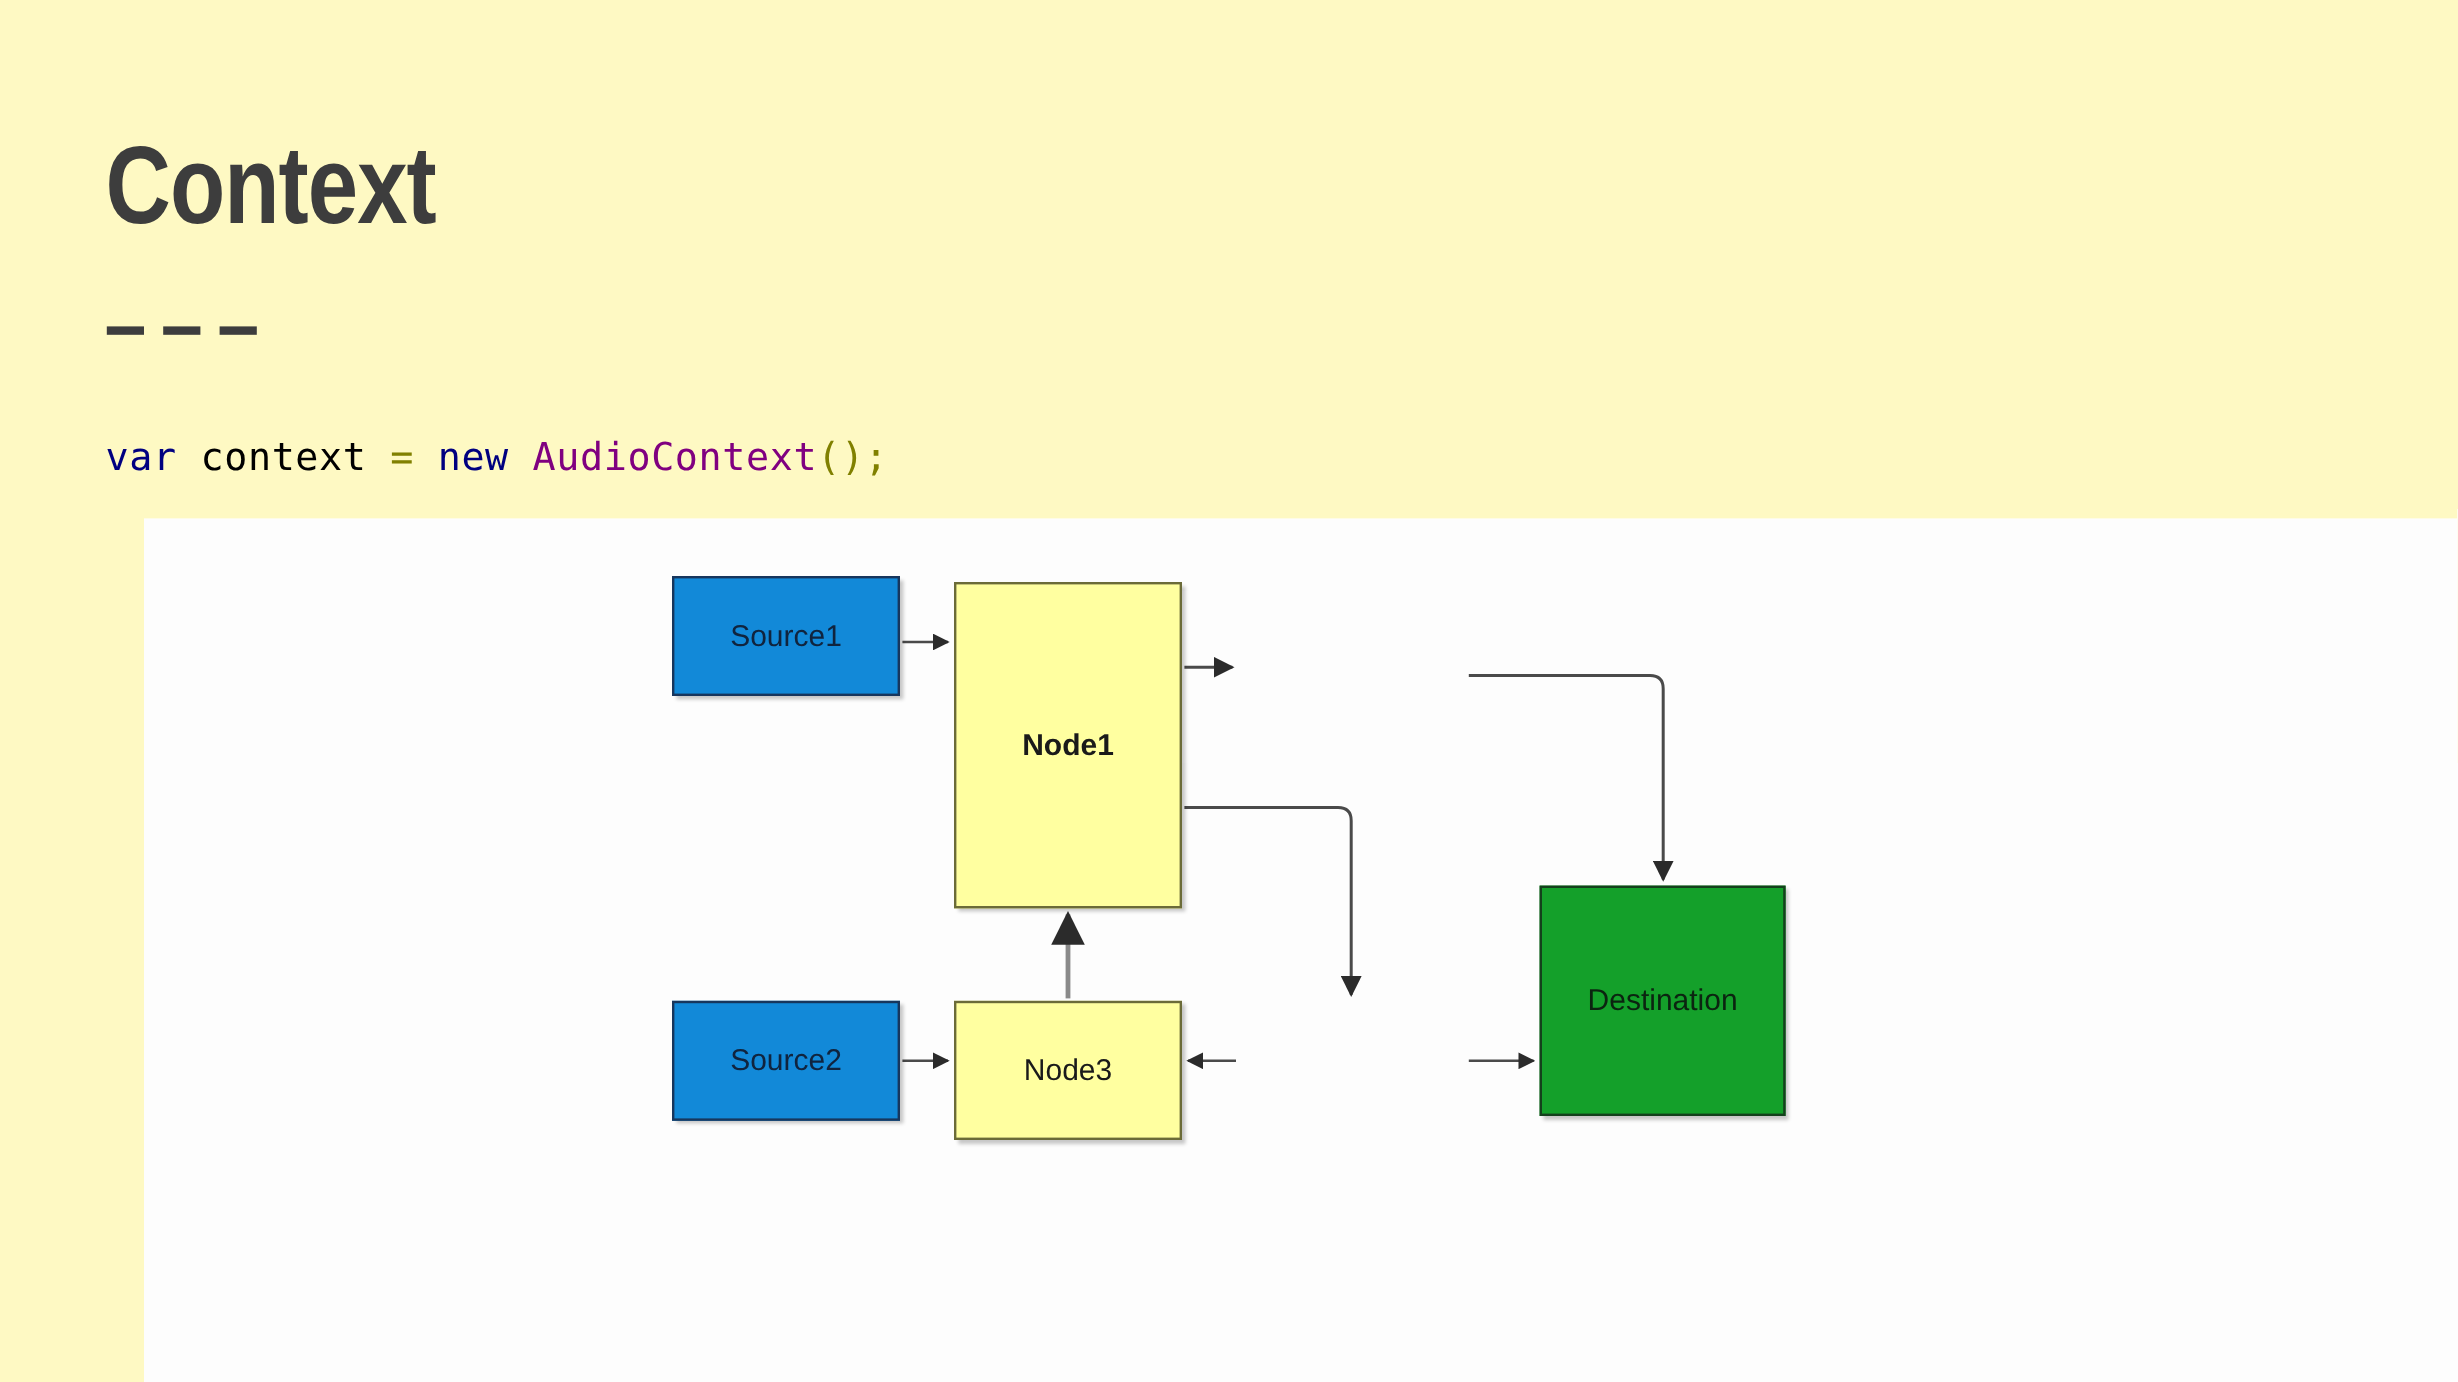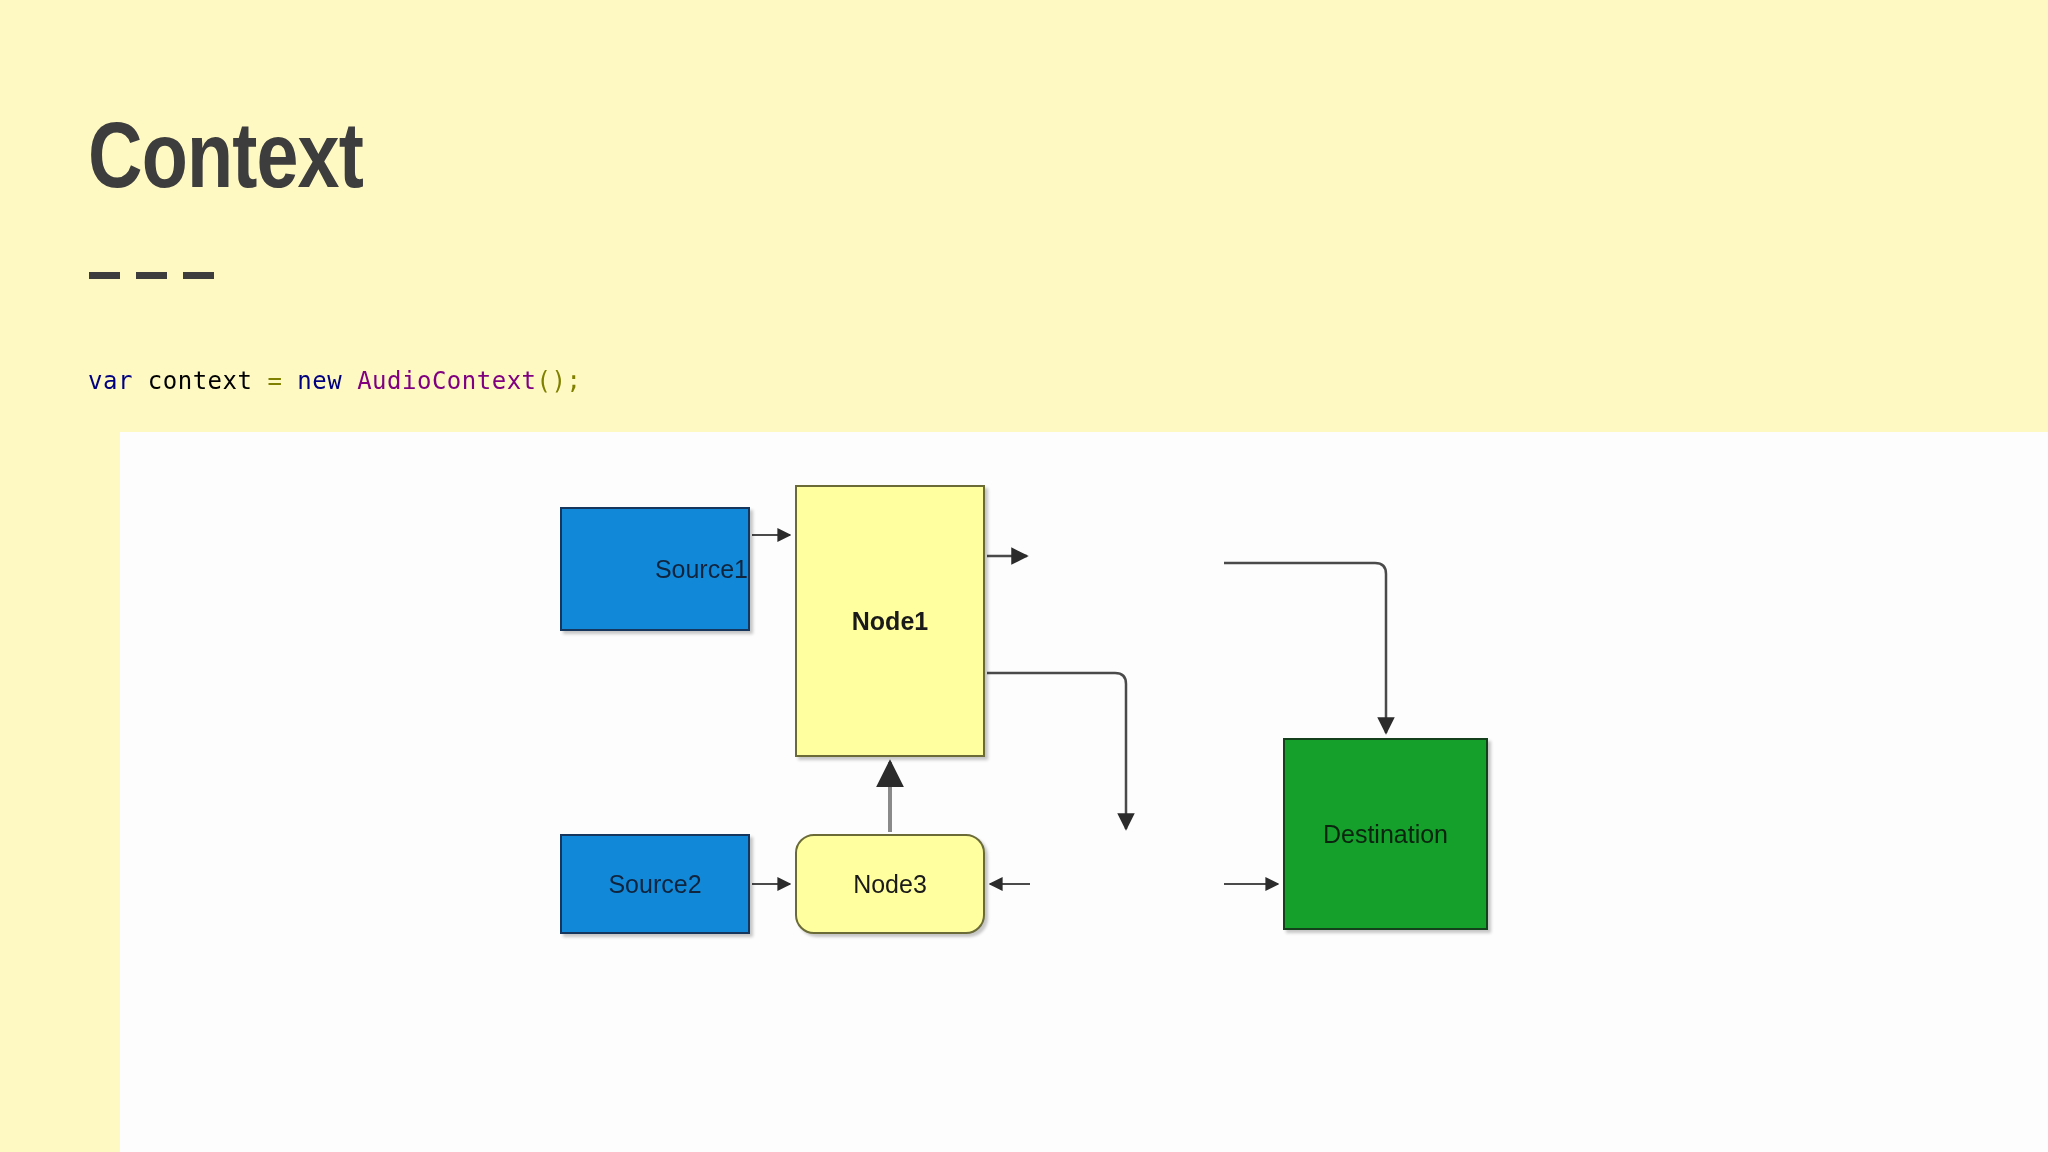"var context = new AudioContext();" #code-line { font-size: 24px -> 32px }
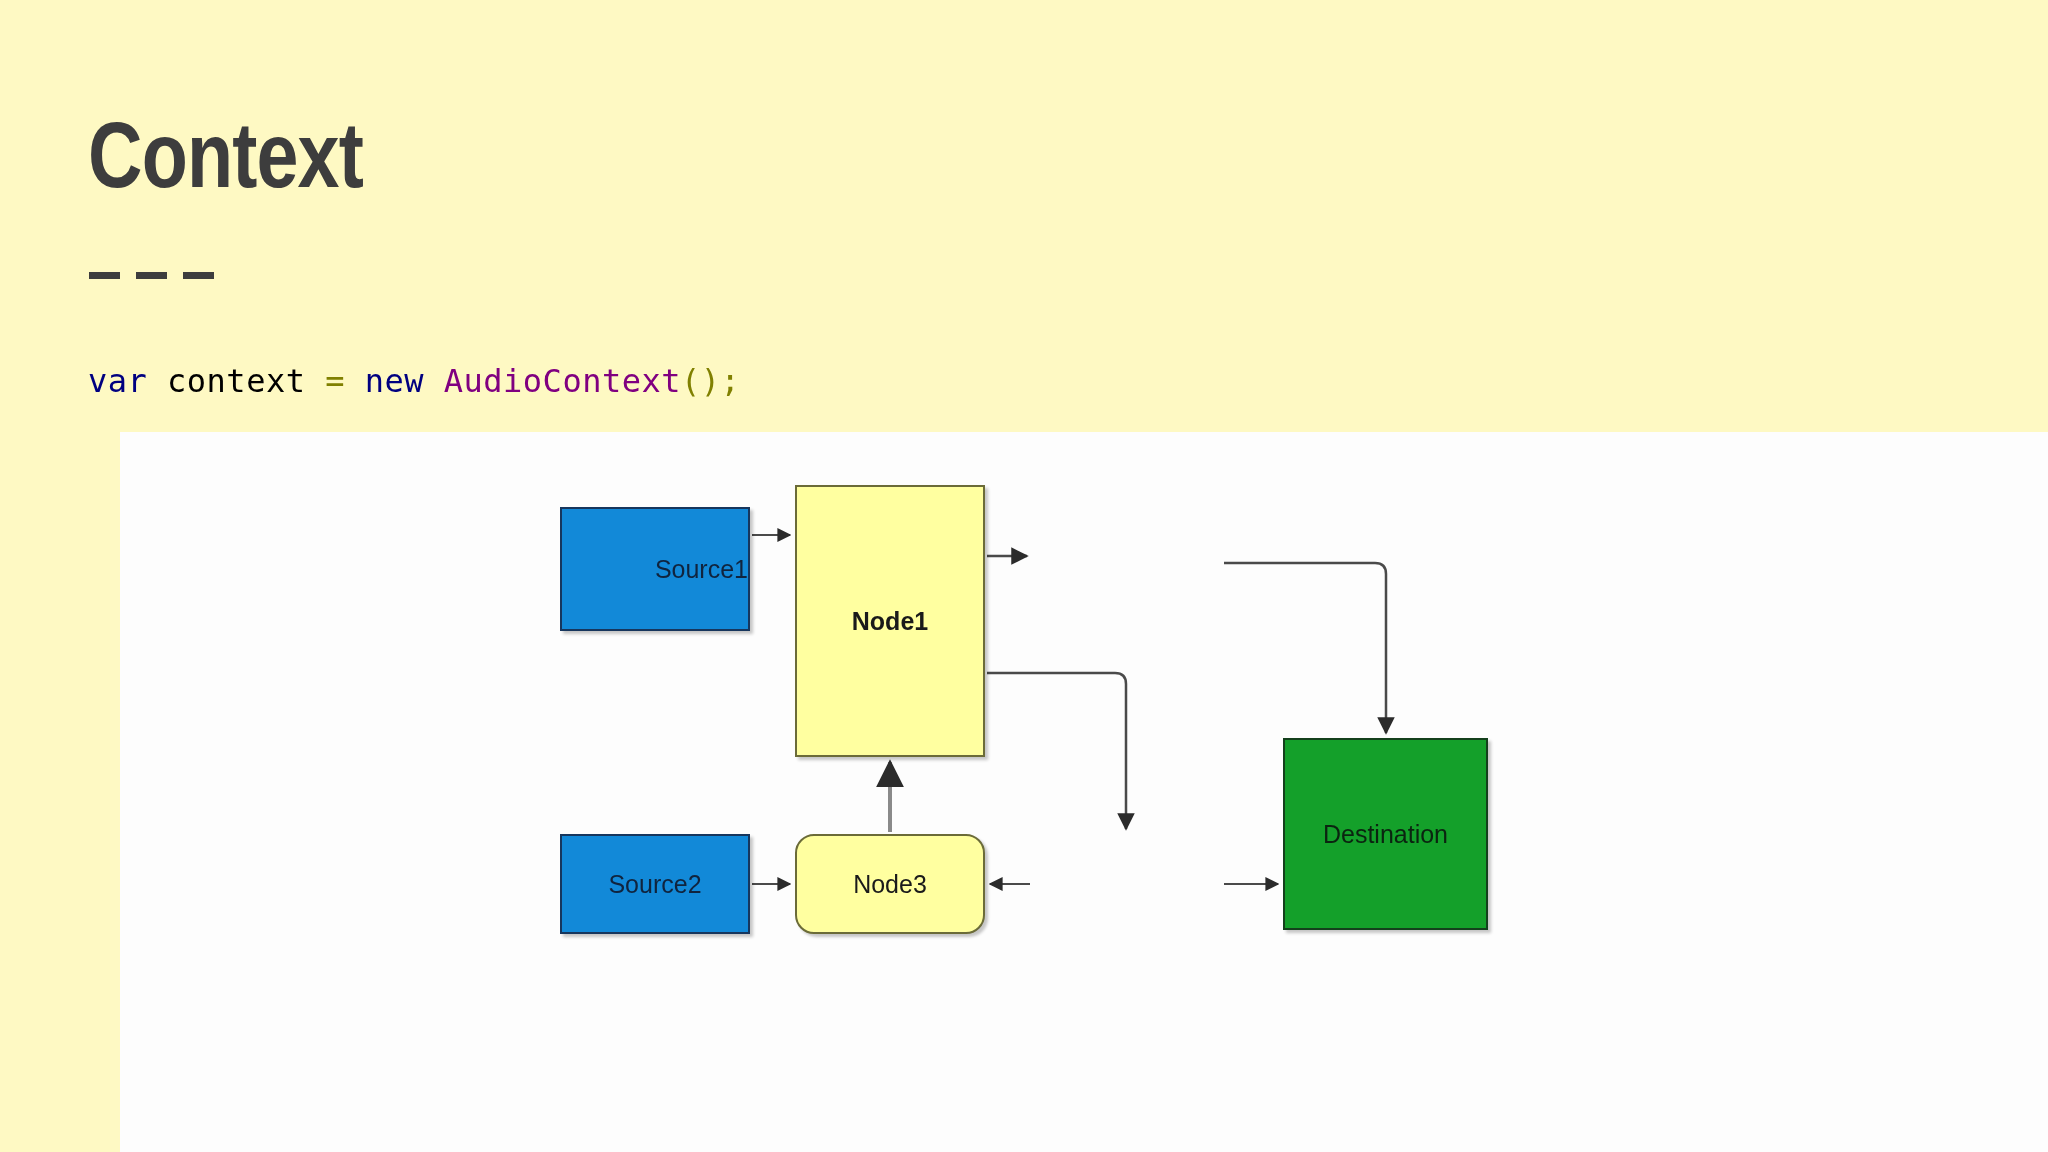"Source1" div.node-box { height: 124px -> 100px; justify-content: flex-end -> none; top: 507px -> 480px }
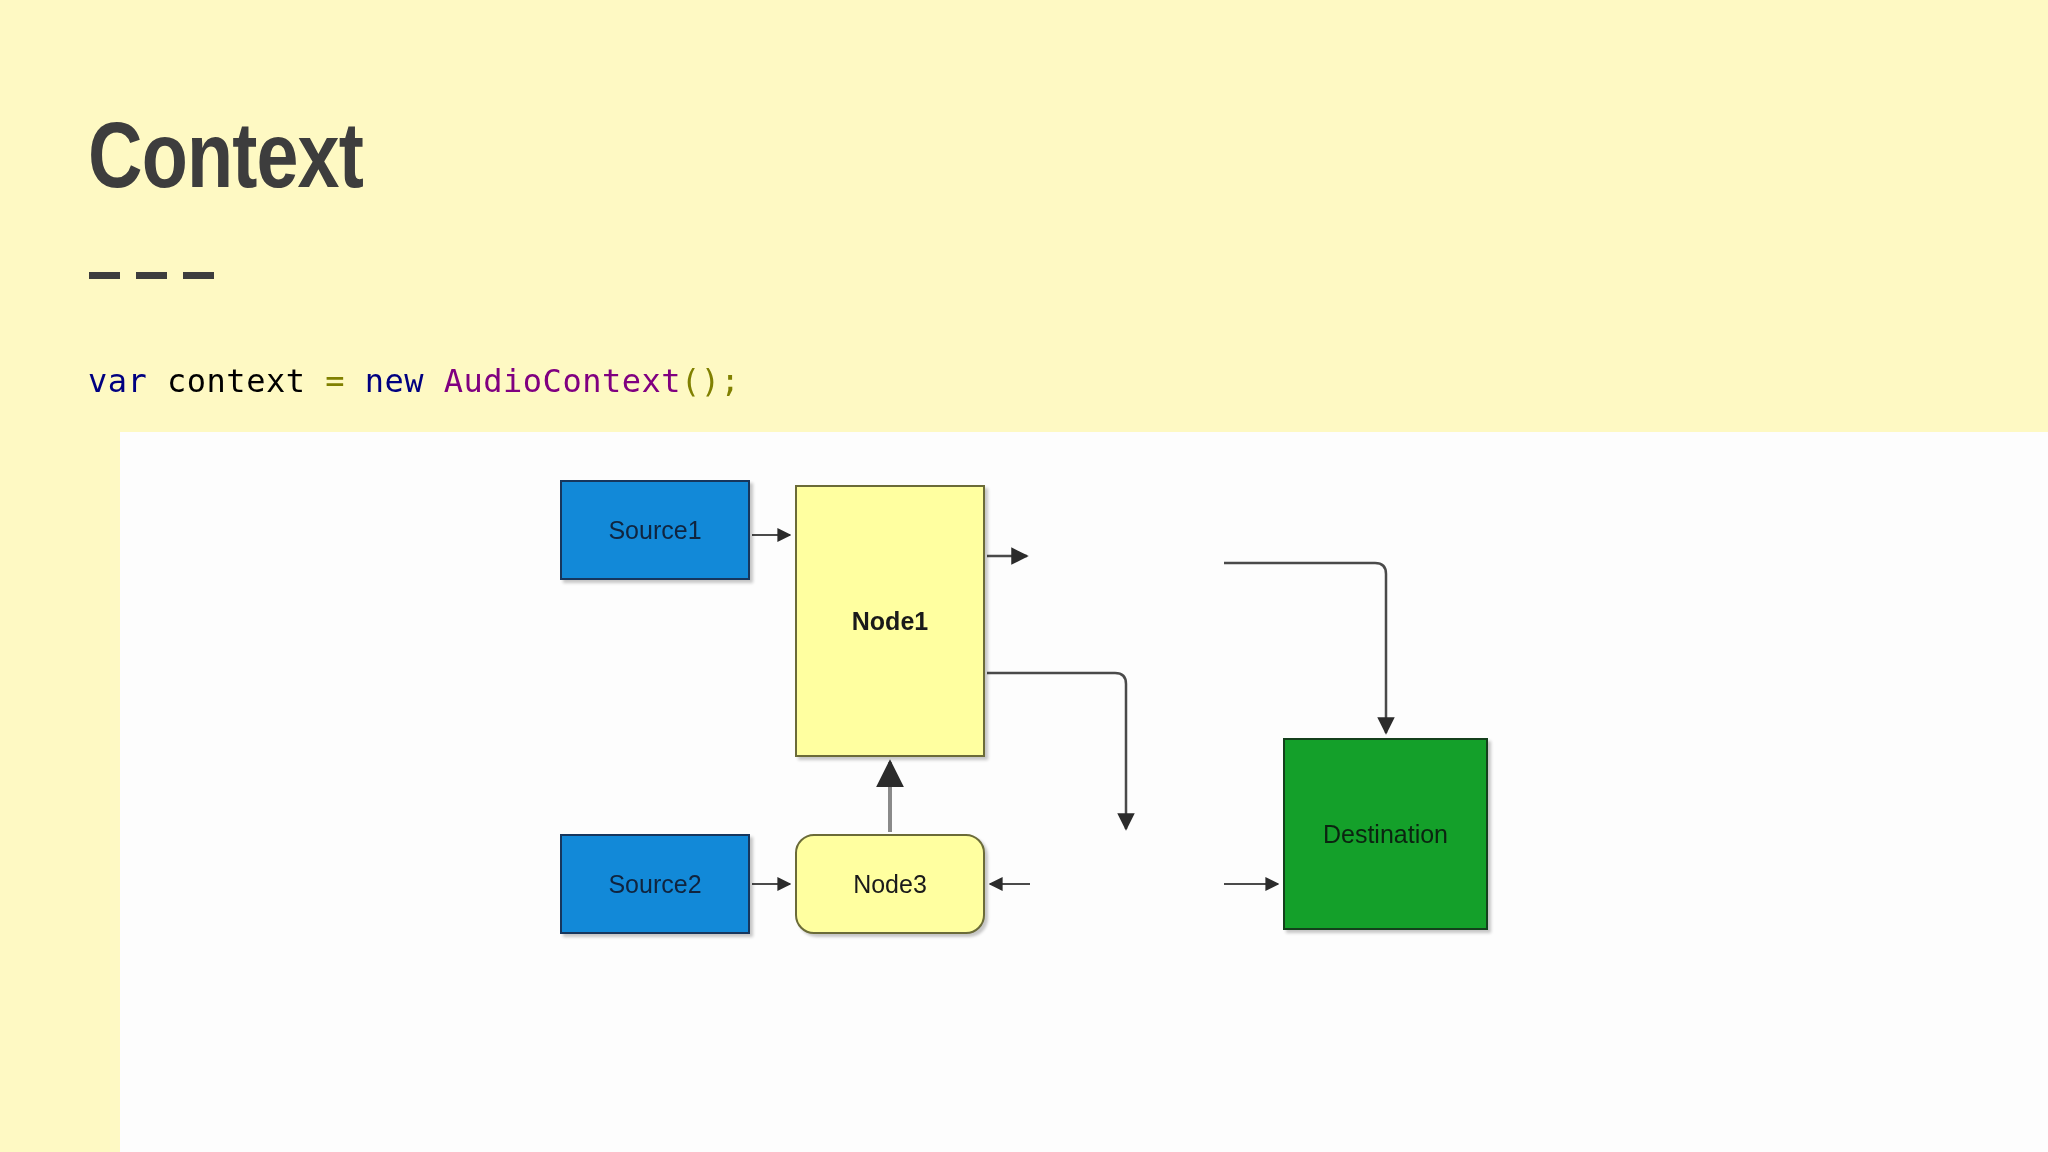"Node3" div.node-box { border-radius: 19px -> none; height: 100px -> 116px }
